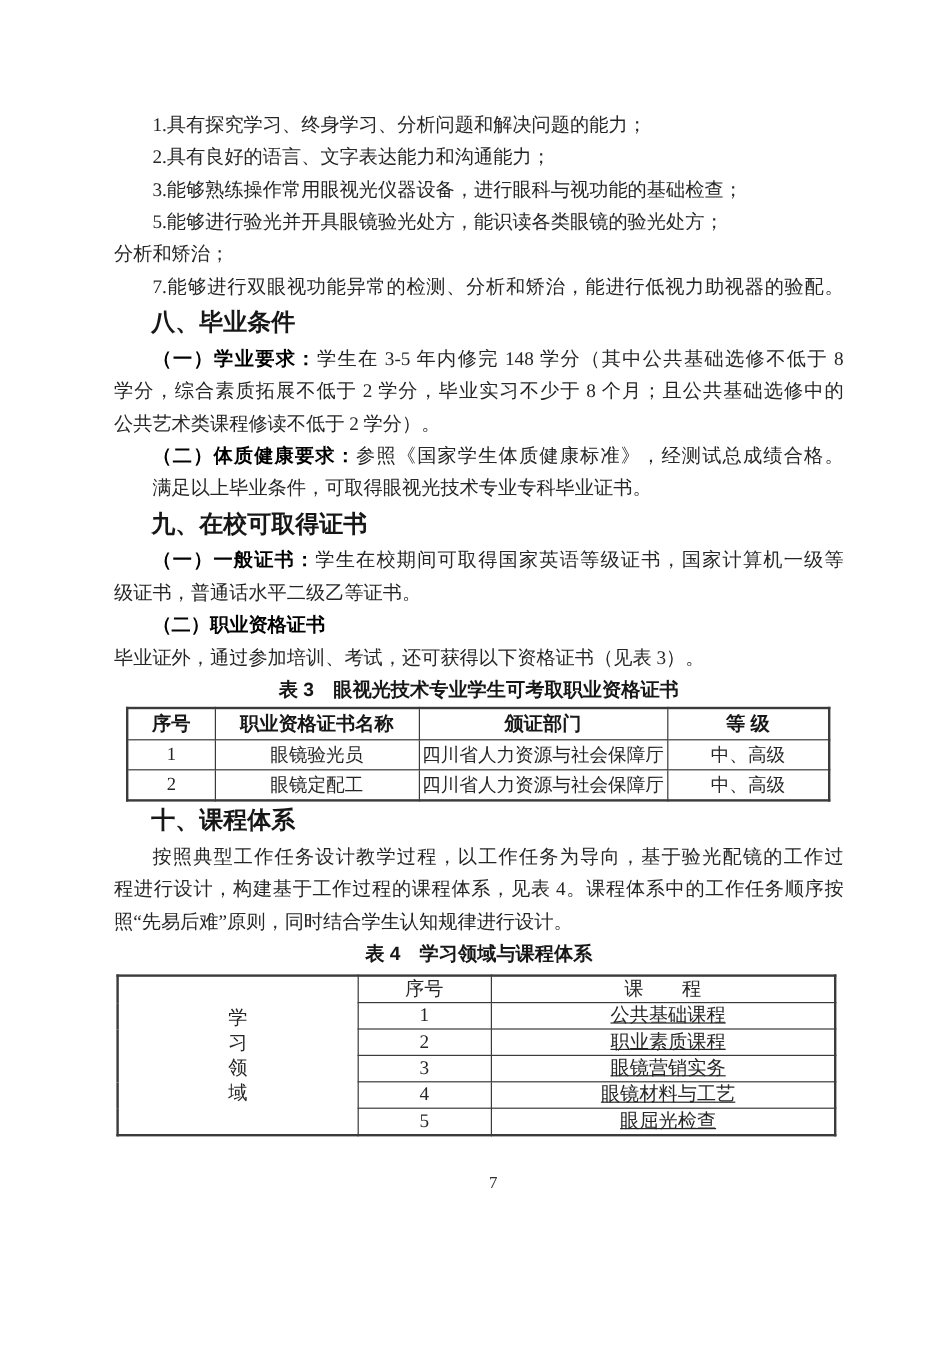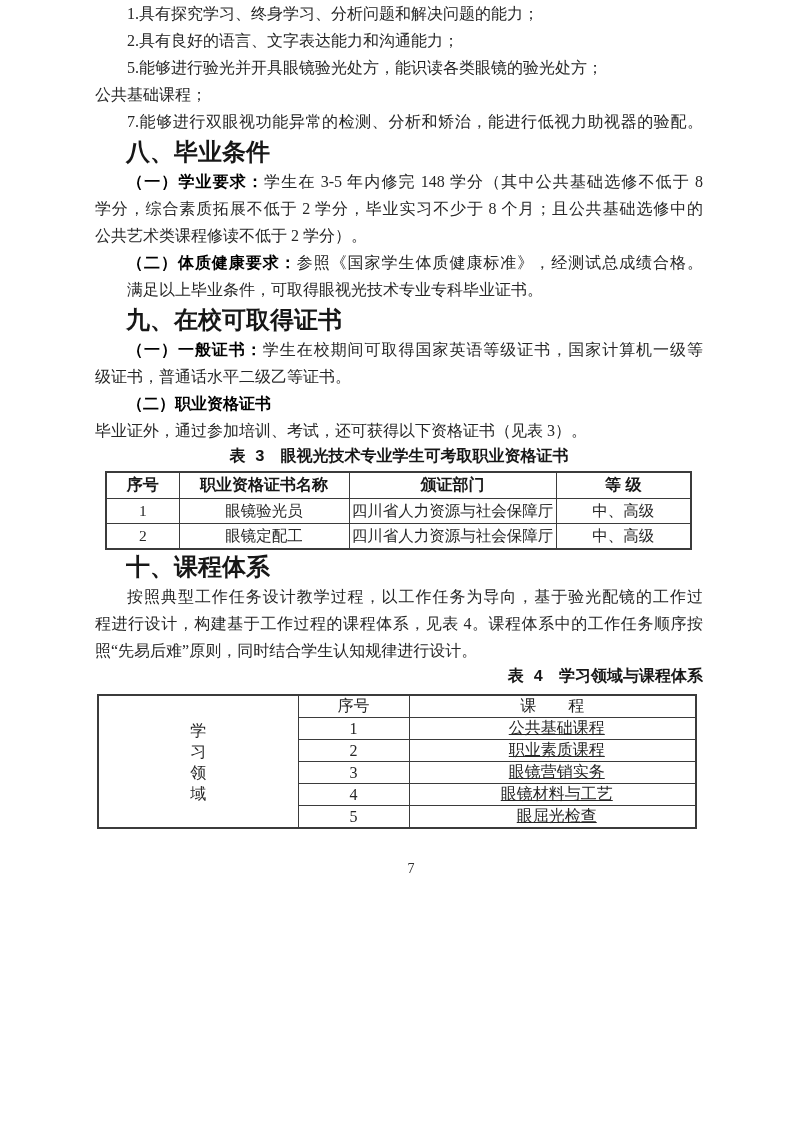"1.具有探究学习、终身学习、分析问题和解决问题的能力；" .content { padding-top: none -> 91px }
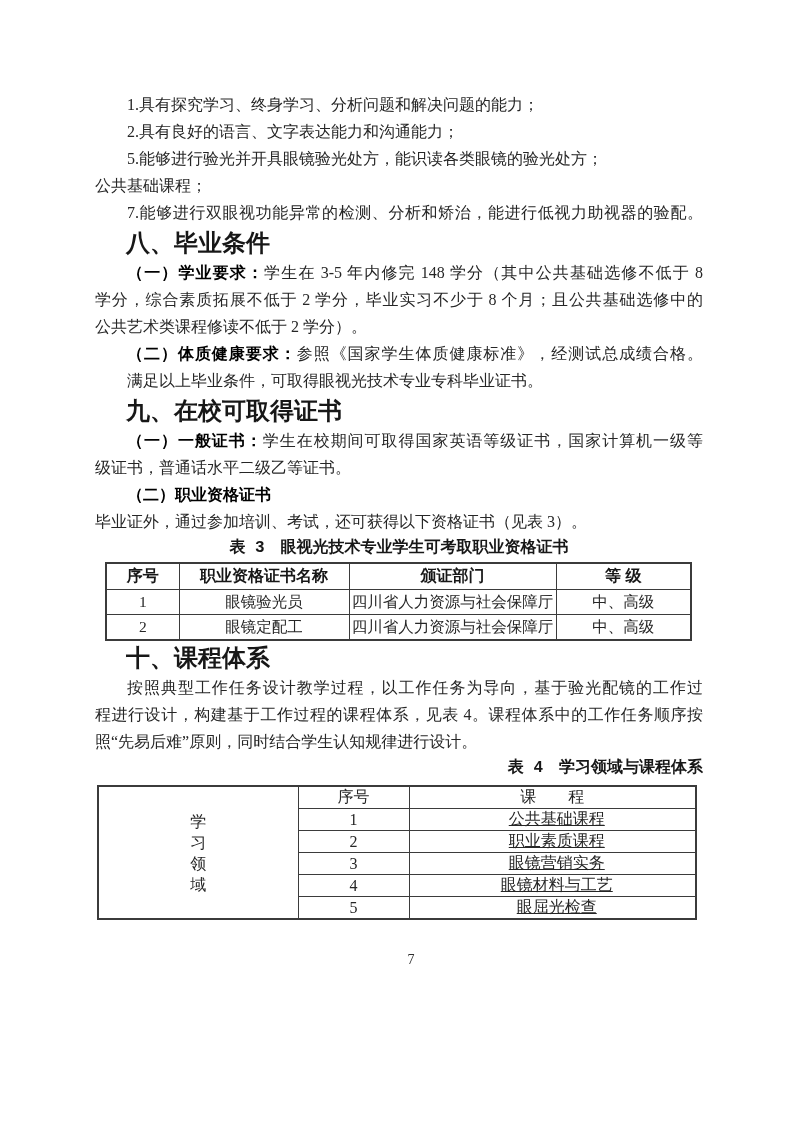"3.能够熟练操作常用眼视光仪器设备，进行眼科与视功能的基础检查；" div.line { html: none -> <div><span>3.能够熟练操作常用眼视光仪器设备，进行眼科与视功能的基础检查；</span></div> }
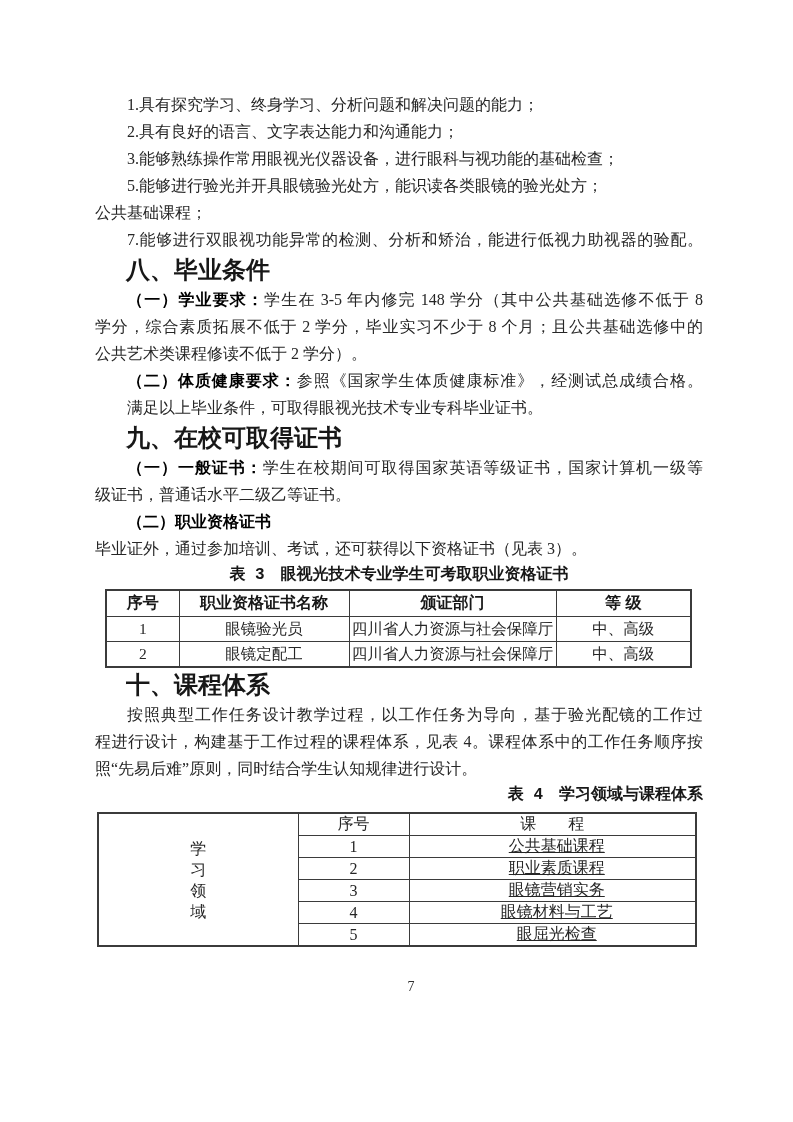"公共基础课程；" span { text: 公共基础课程 -> 分析和矫治 }
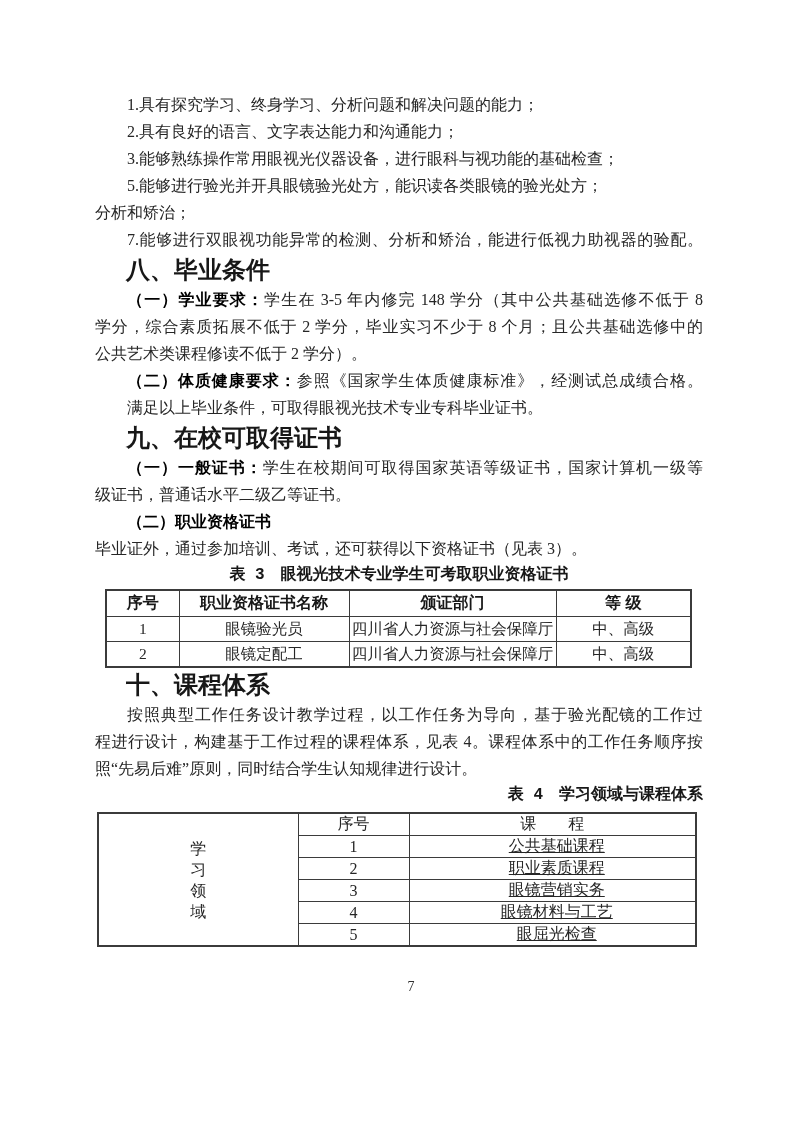"八、毕业条件" .line.h { font-size: 24px -> 20px }
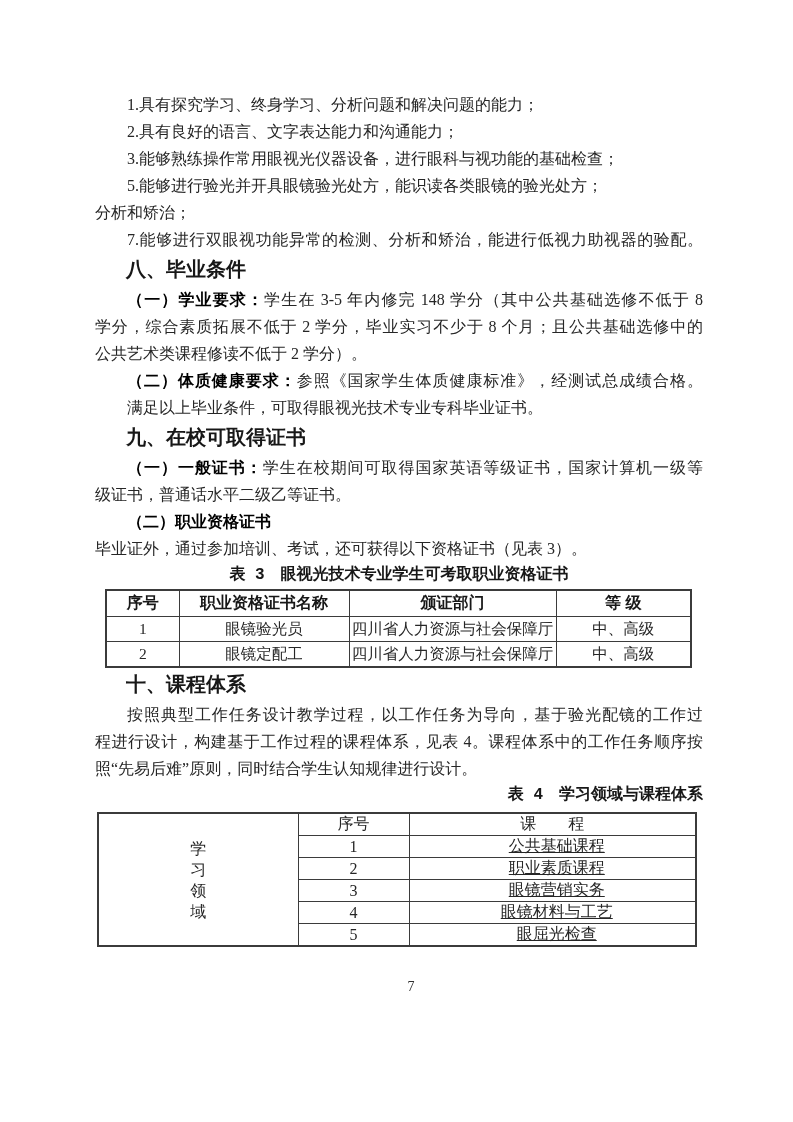"表 3 眼视光技术专业学生可考取职业资格证书" .cap { font-family: Liberation Mono, monospace -> Liberation Sans, sans-serif }
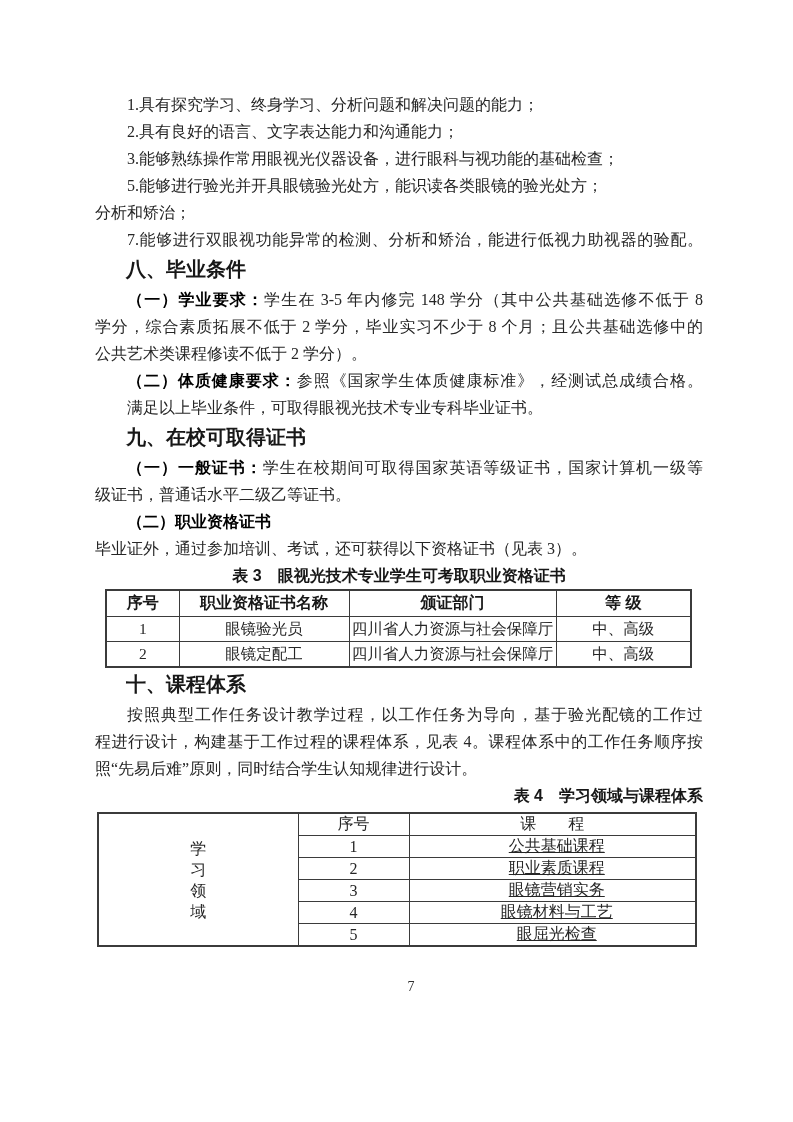"表 4 学习领域与课程体系" .cap4 { text-align: right -> none }
